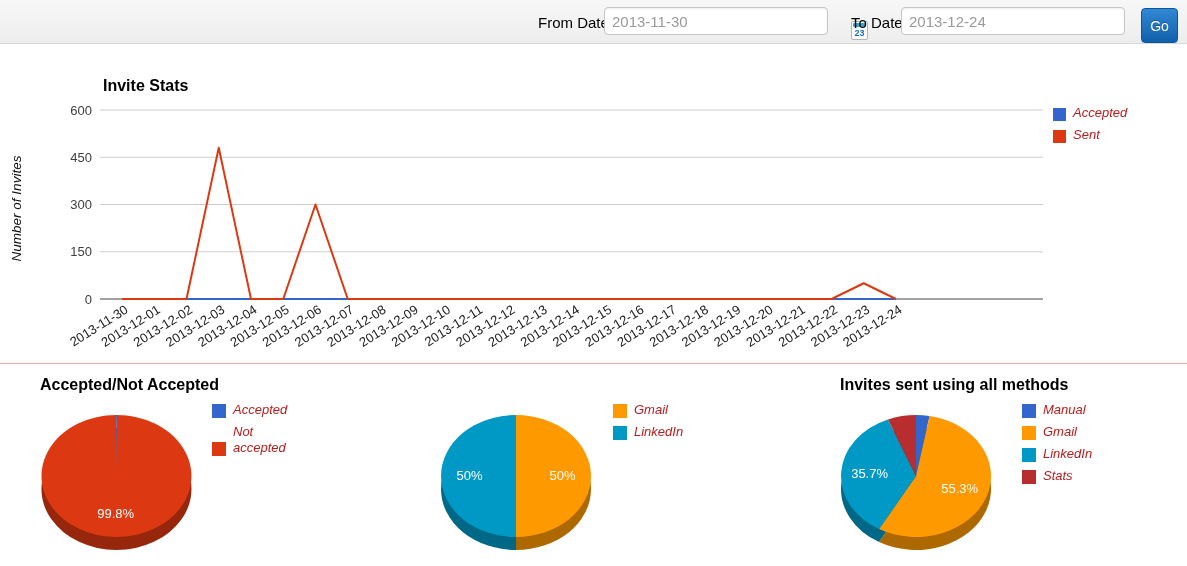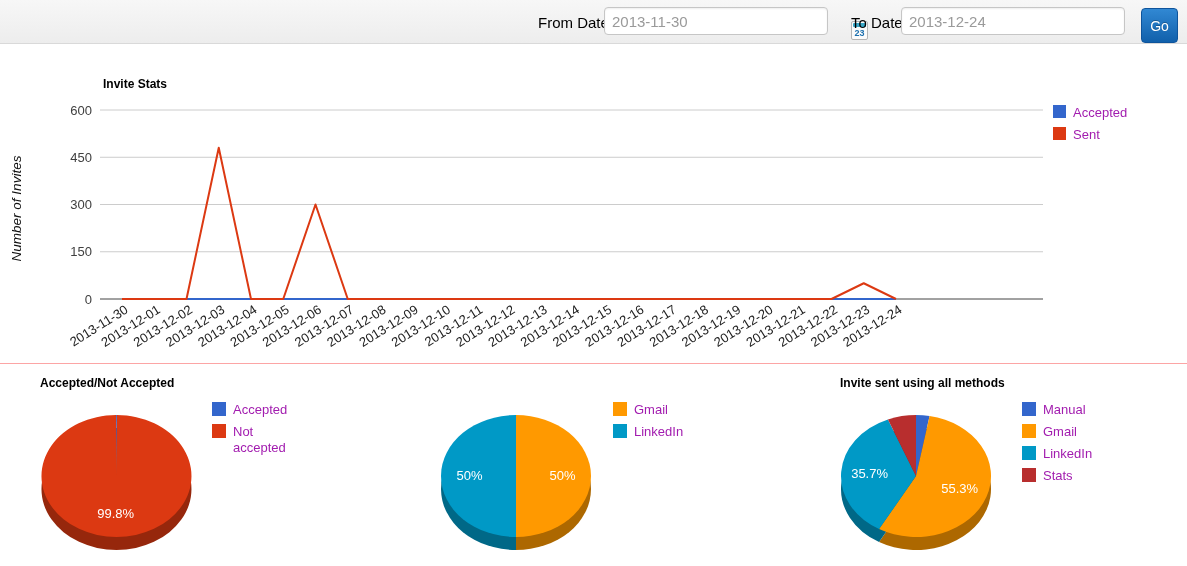"Invite Stats" .chart-title { font-size: 12px -> 16px }
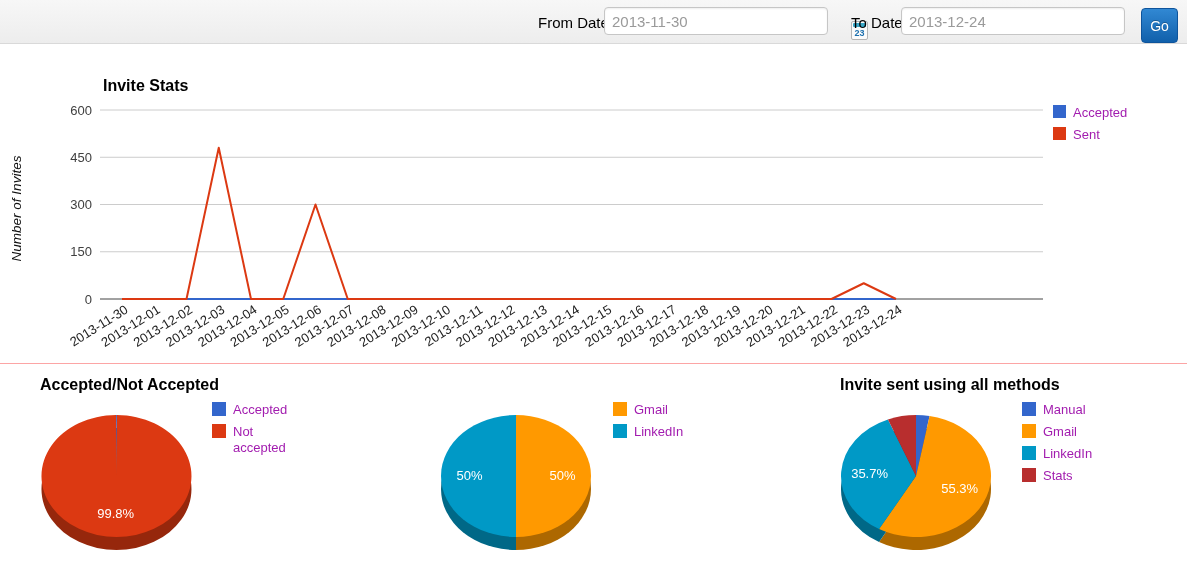"Accepted" .legend-item { align-items: flex-start -> flex-end; color: #a21caf -> #b91c1c; font-style: none -> italic }
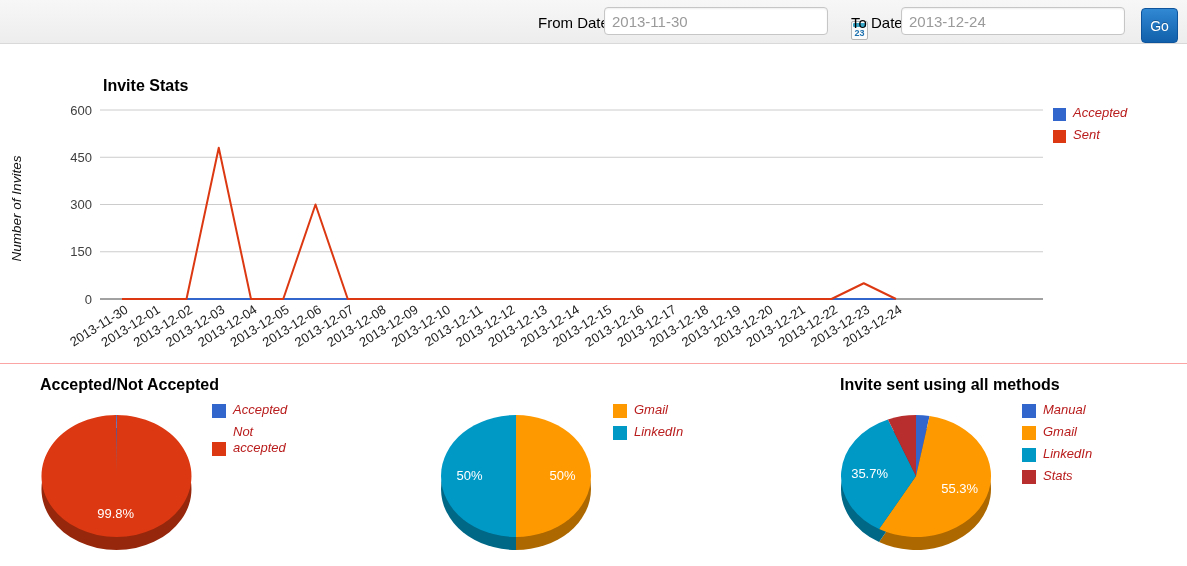"Invite sent using all methods" span.chart-title { text: Invite -> Invites }
